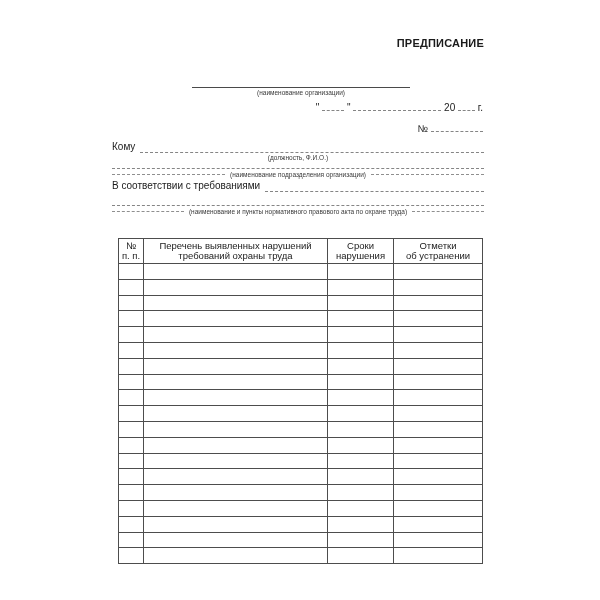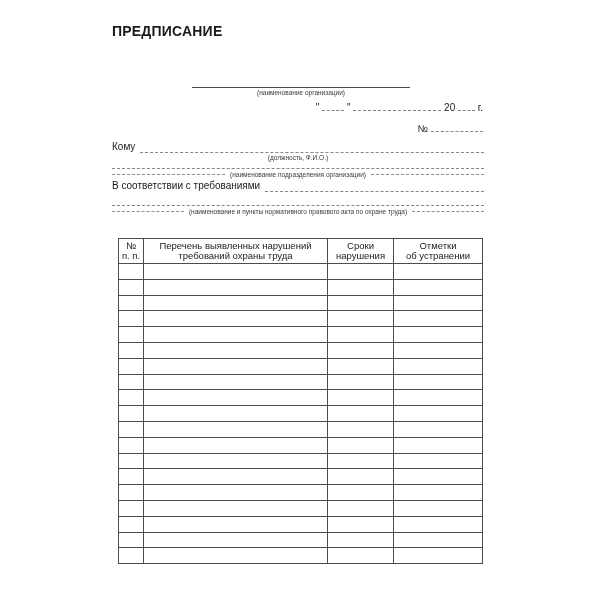"ПРЕДПИСАНИЕ" .title-block { font-size: 14px -> 11px; text-align: left -> right; top: 25px -> 37px }
